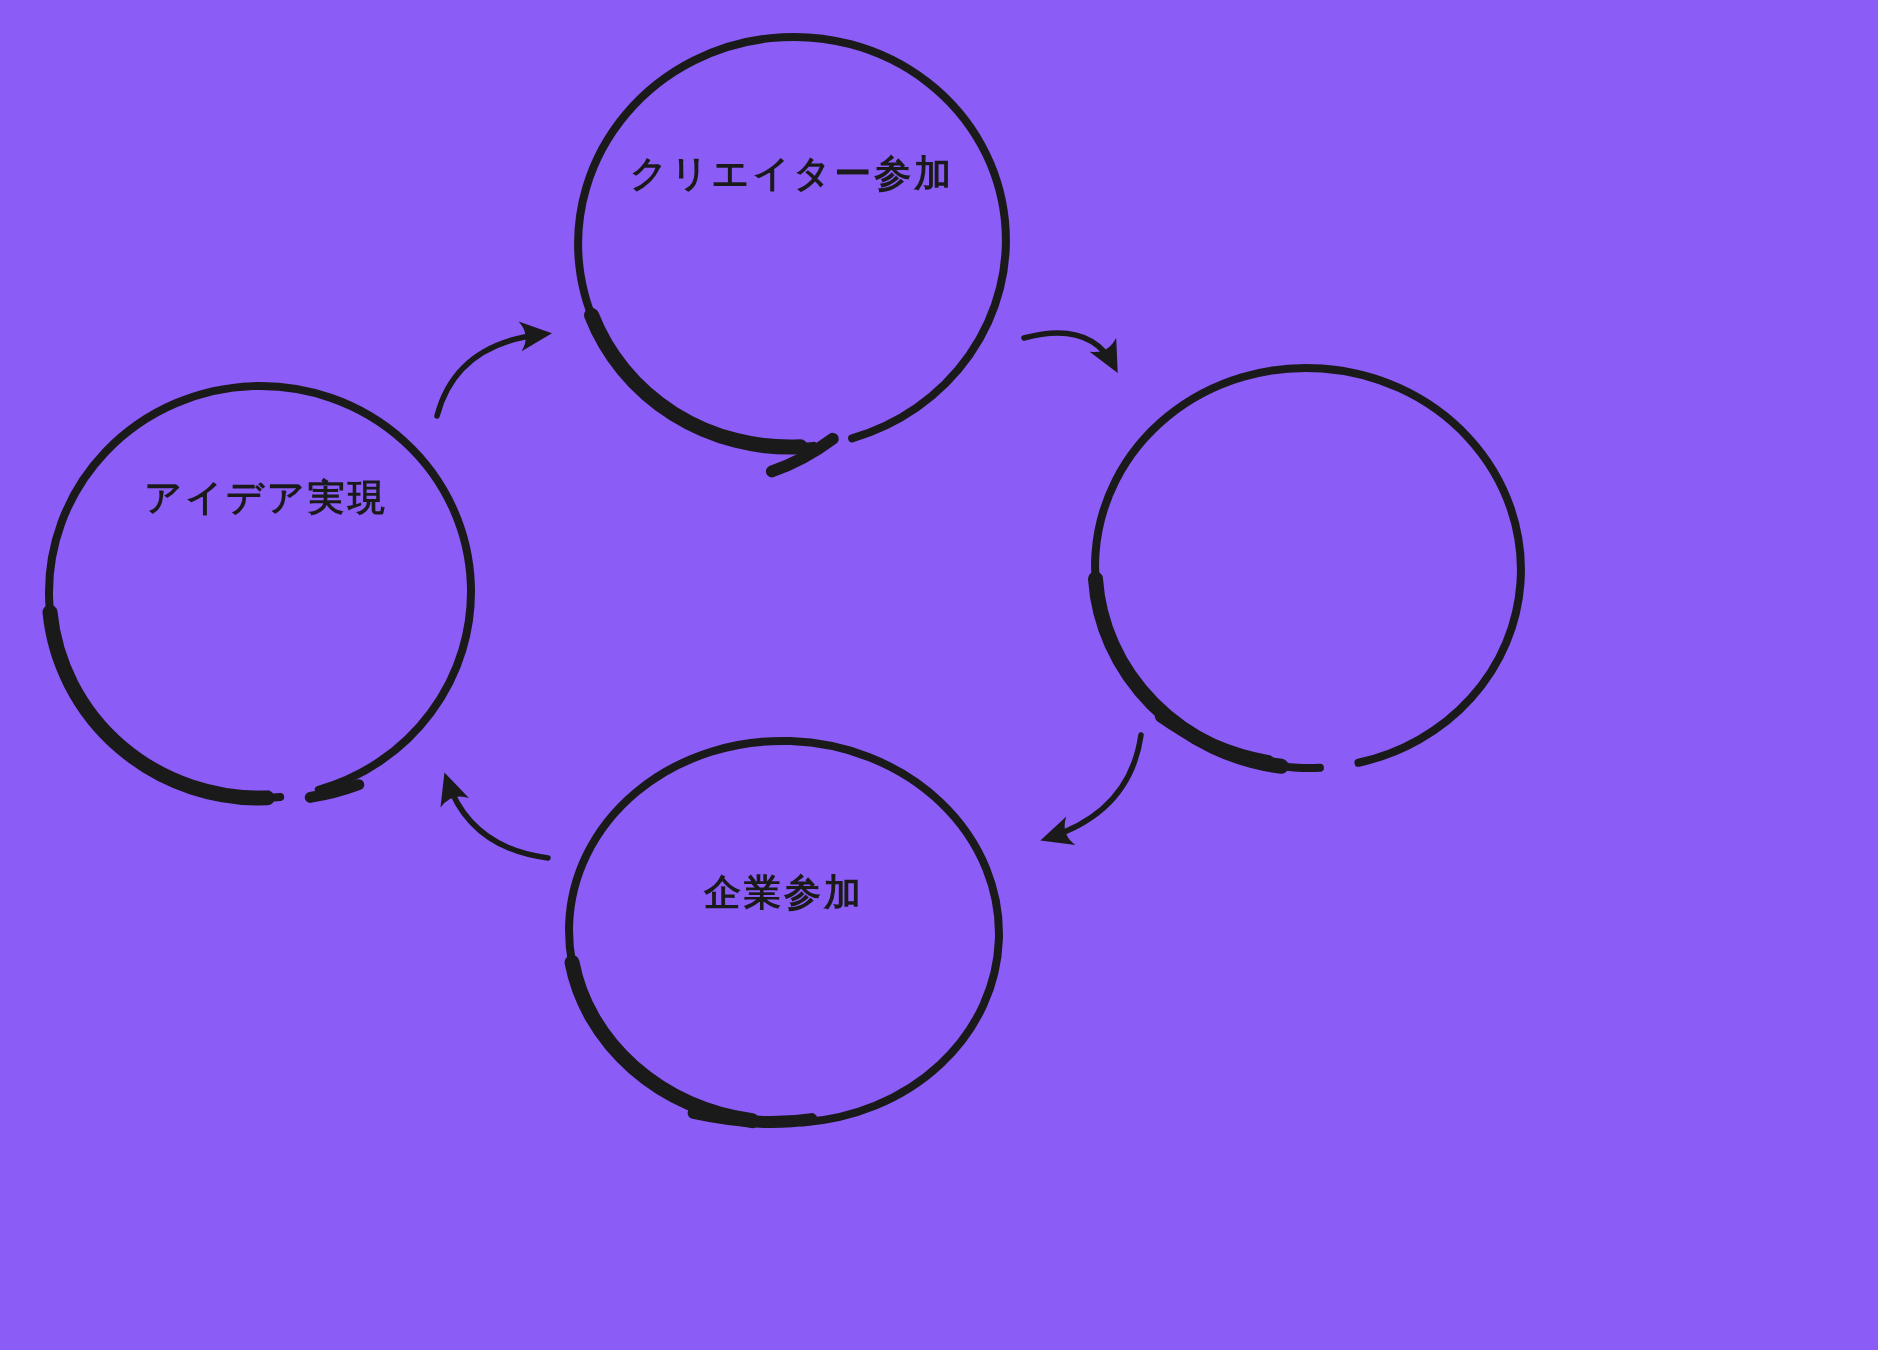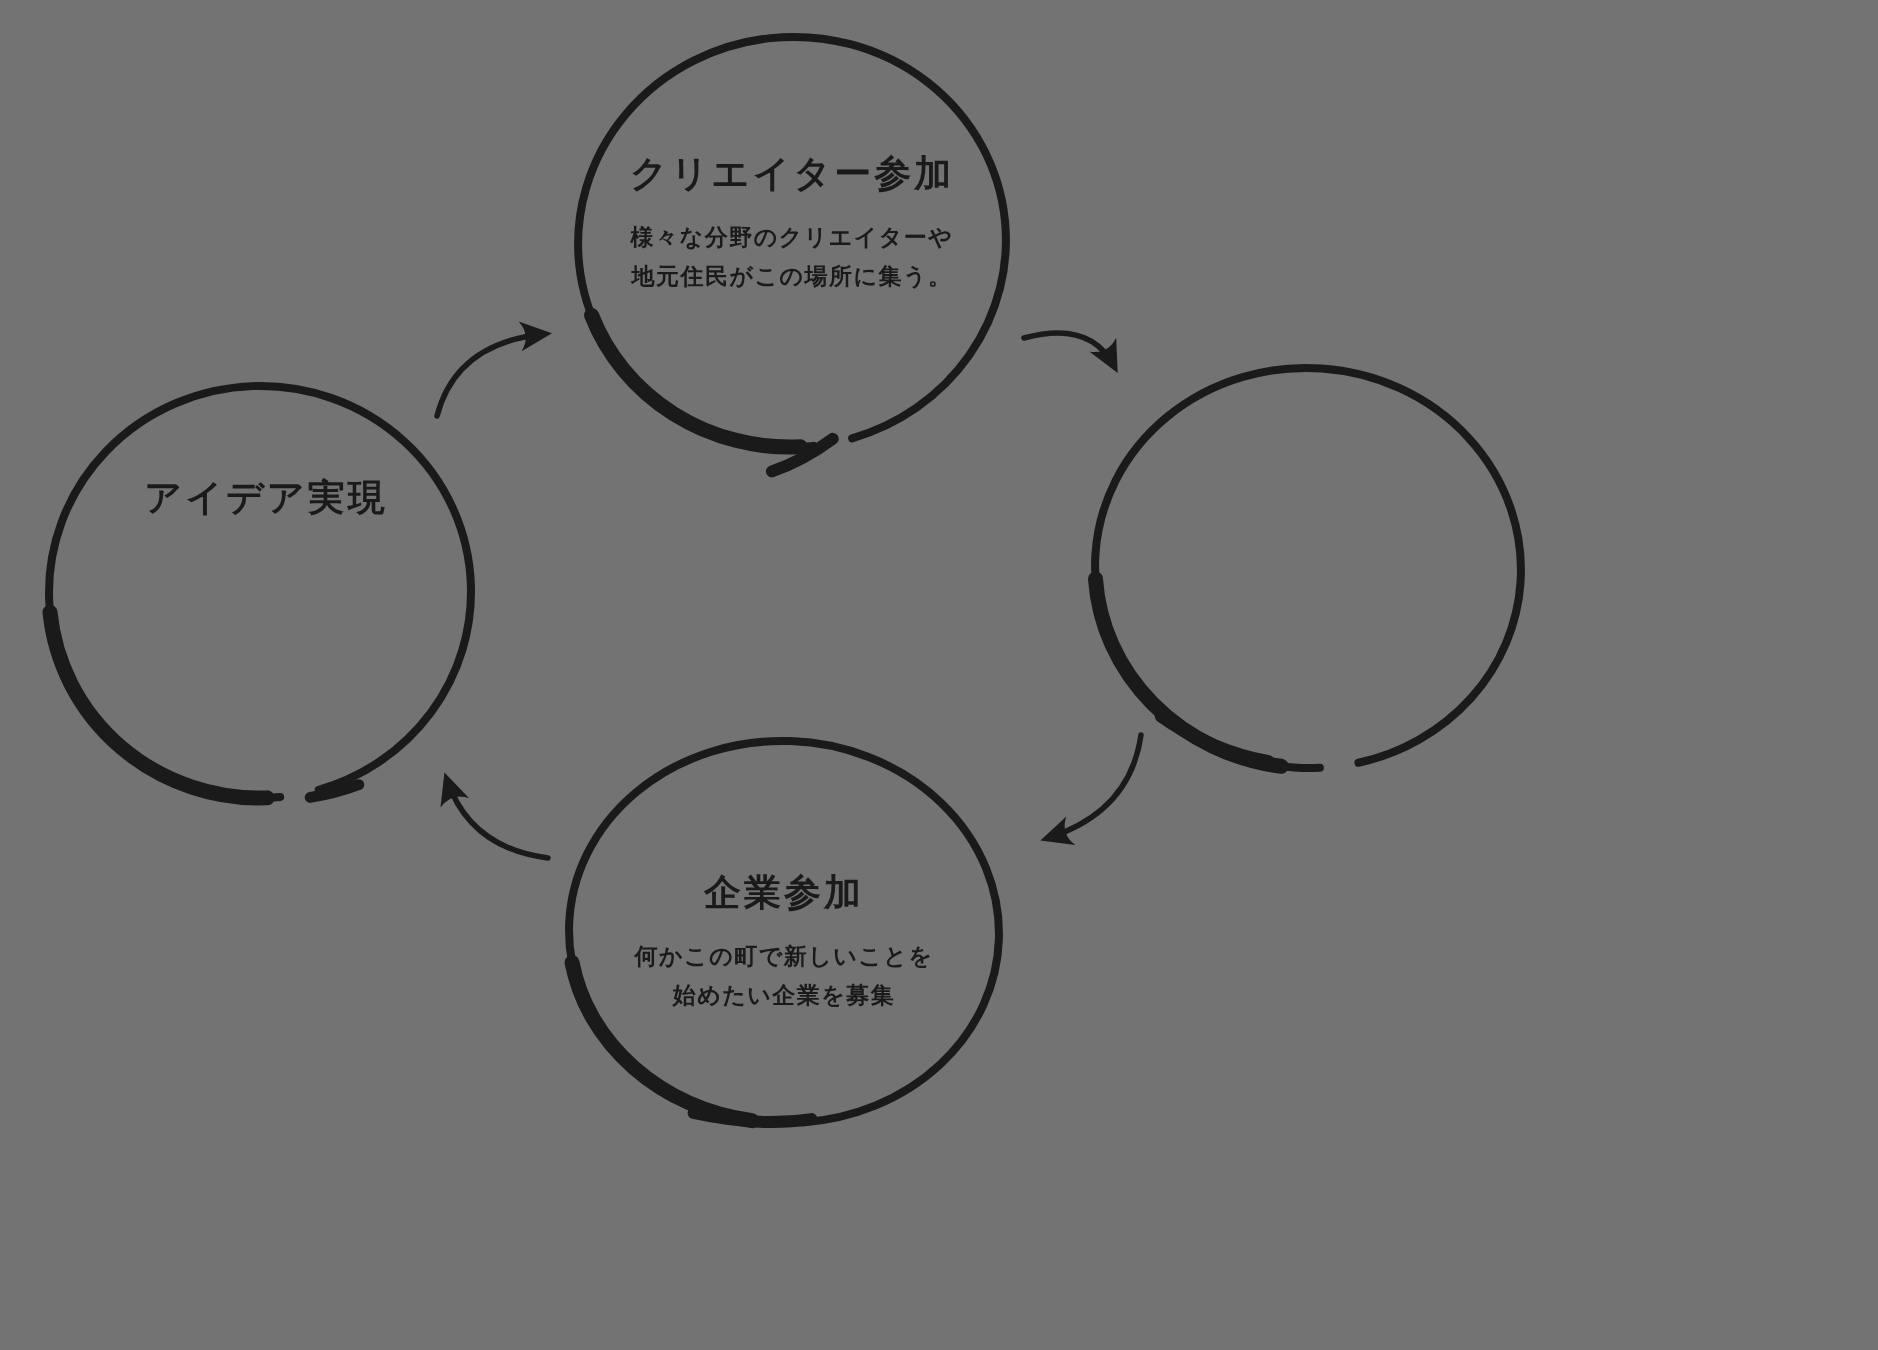"クリエイター参加" .canvas { background: #737373 -> #8b5cf6 }
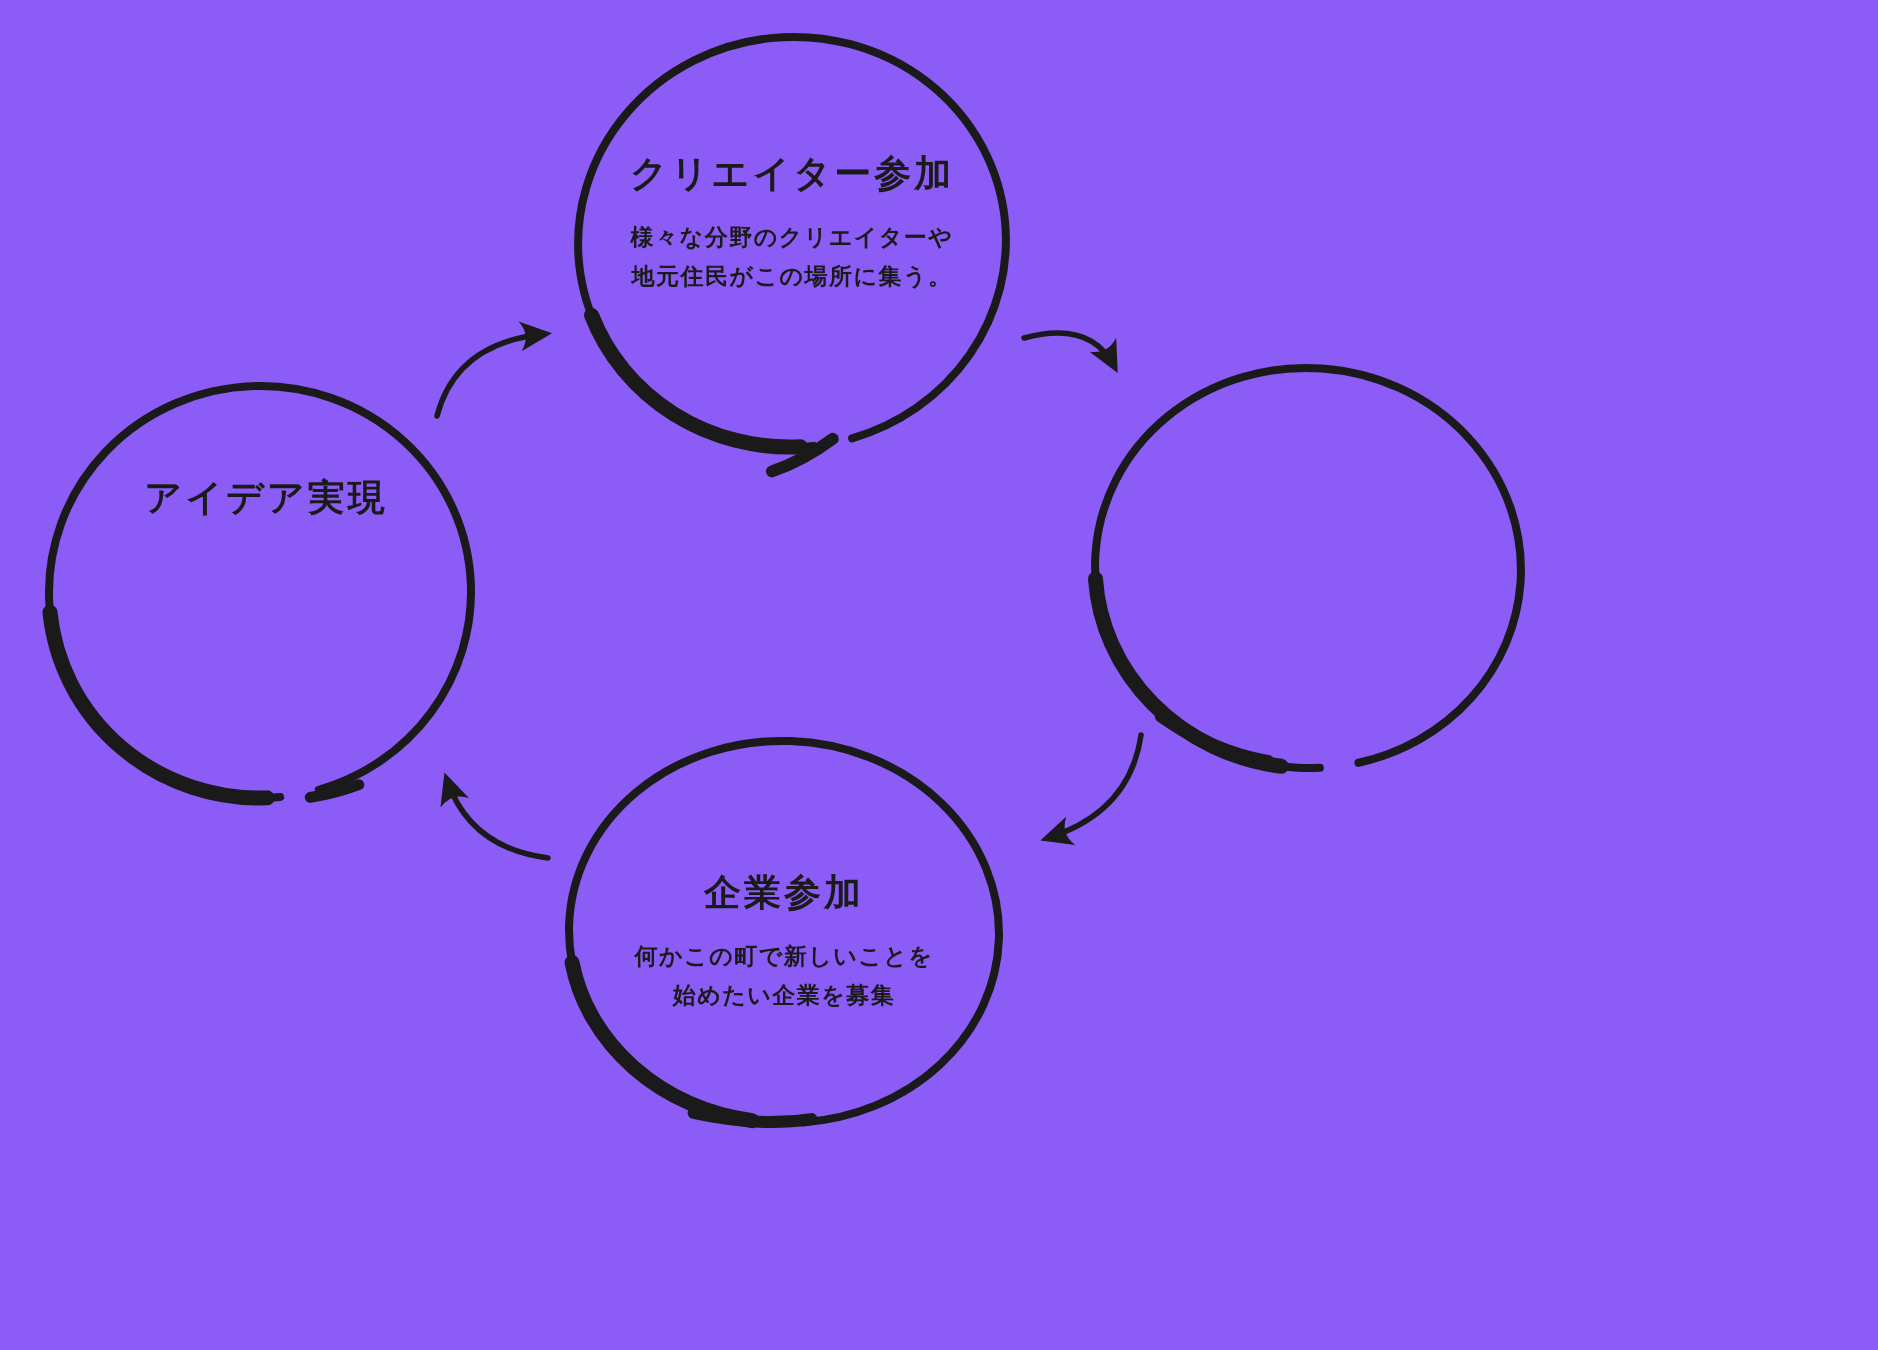"様々な分野のクリエイターや" div.node-desc { html: <div> <div>様々な分野のクリエイターや</div> <div>地元住民がこの場所に集う。</div> </div> -> none }
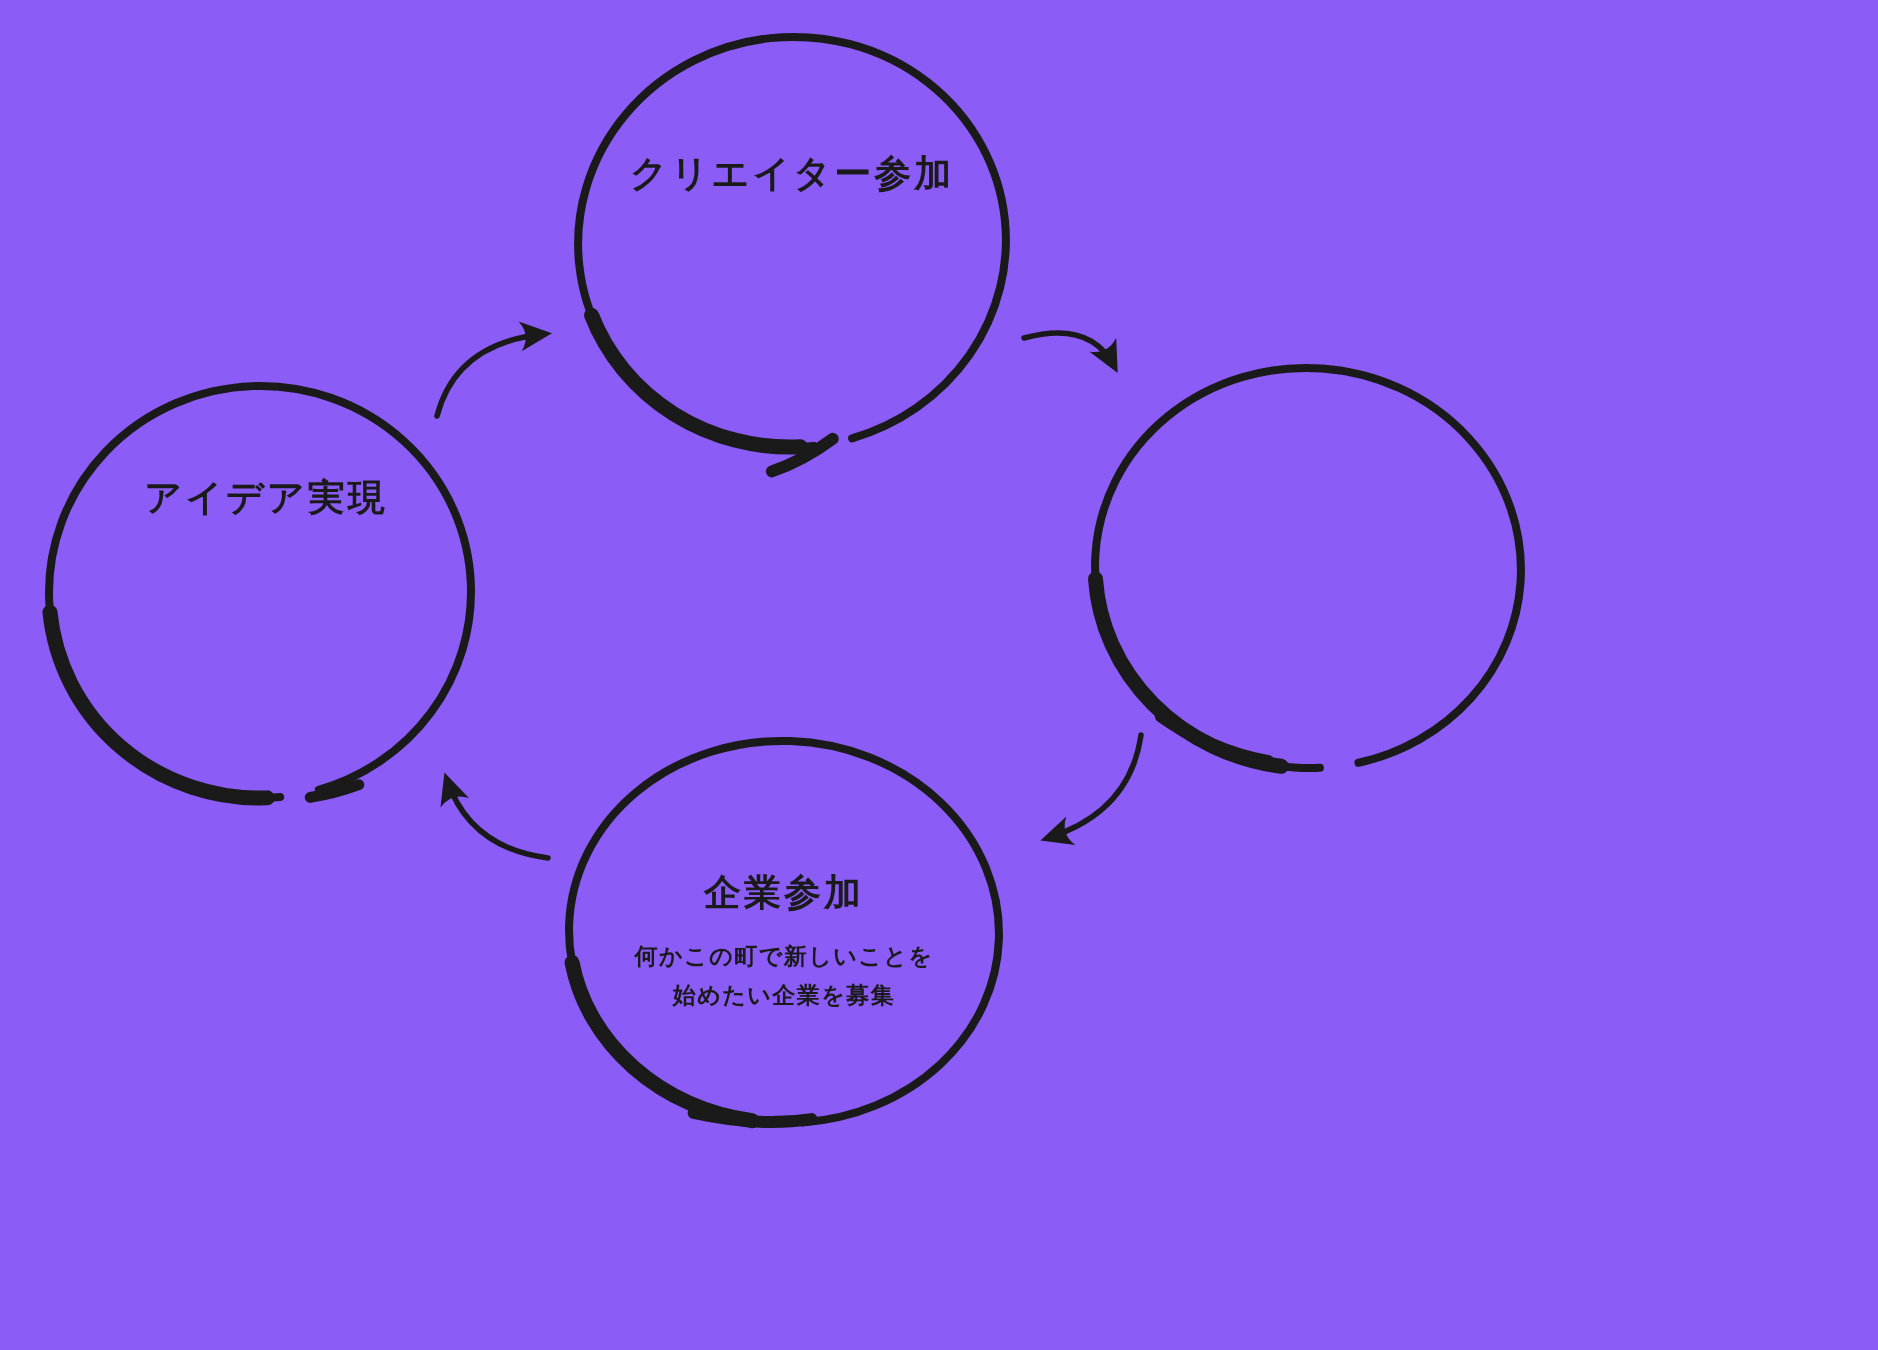"何かこの町で新しいことを" div.node-desc { html: <div> <div>何かこの町で新しいことを</div> <div>始めたい企業を募集</div> </div> -> none }
